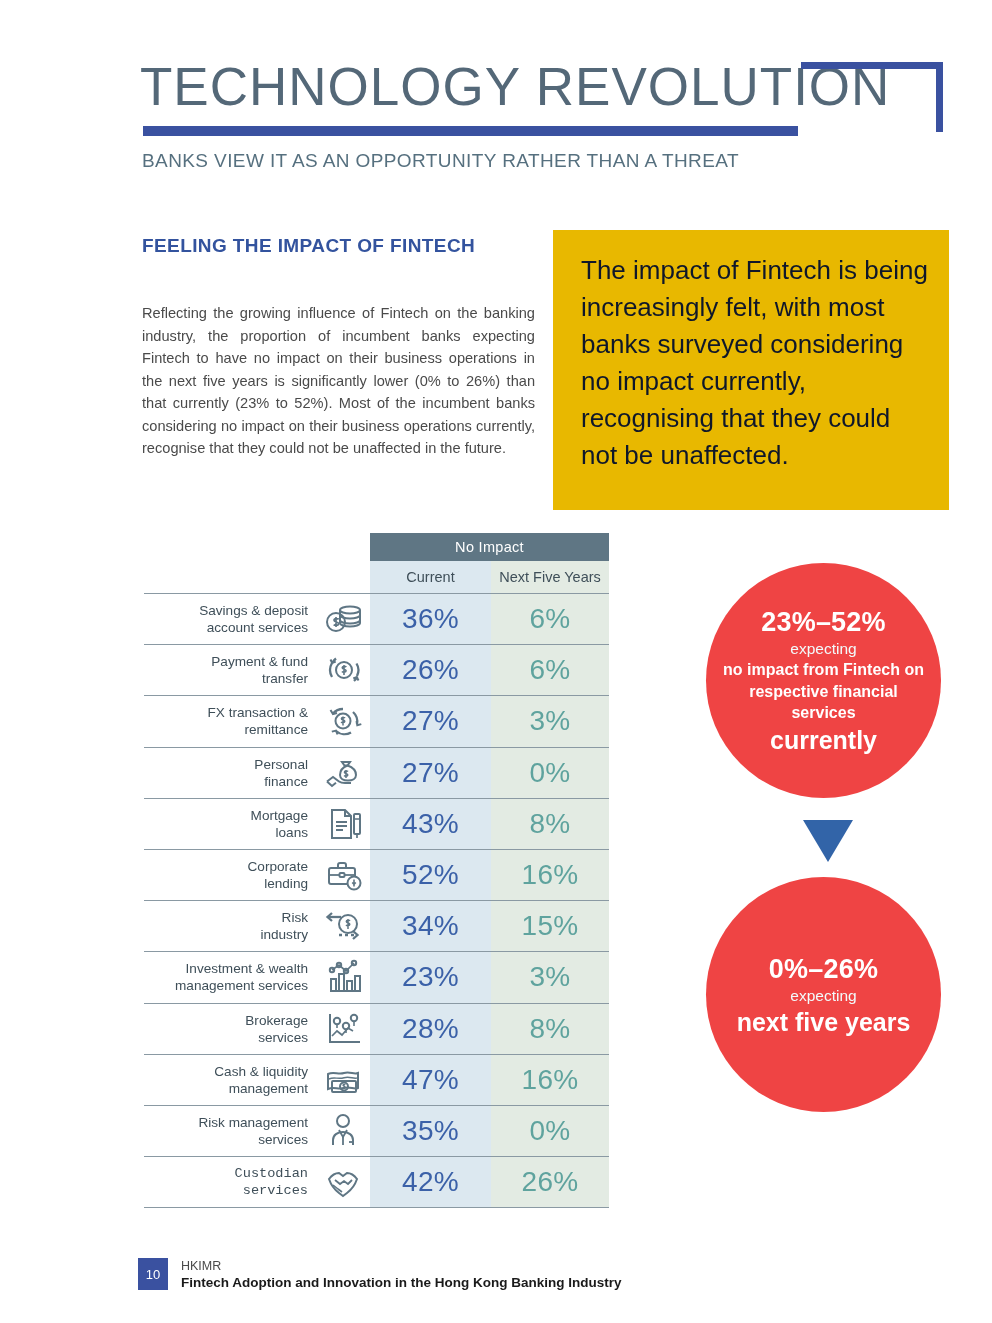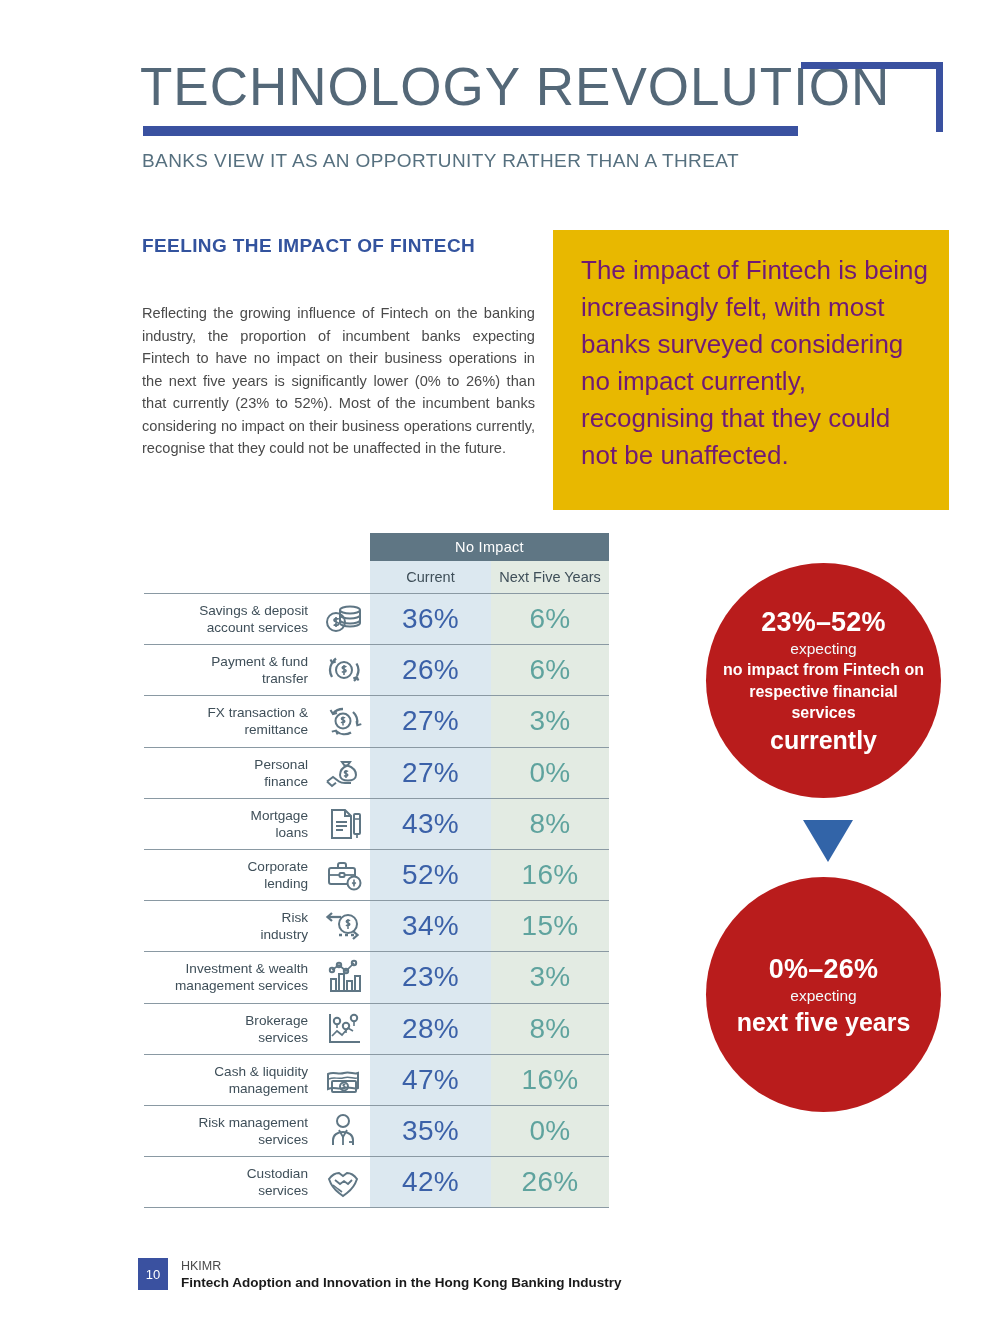"The impact of Fintech is" .callout-text { color: #701a75 -> #0f172a }
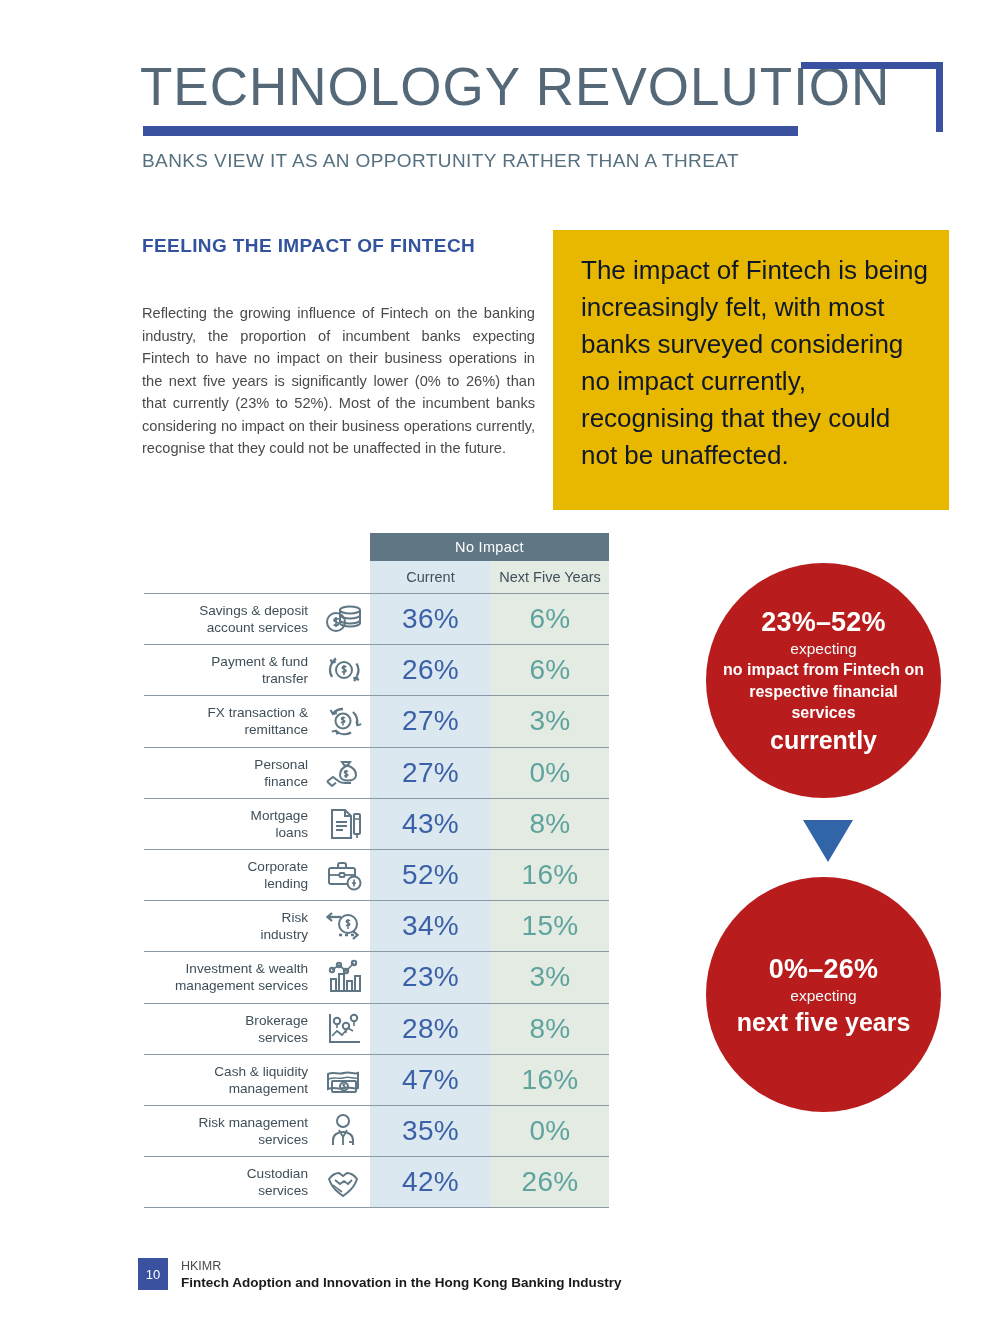"23%–52%" .circ { background: #b91c1c -> #ef4444 }
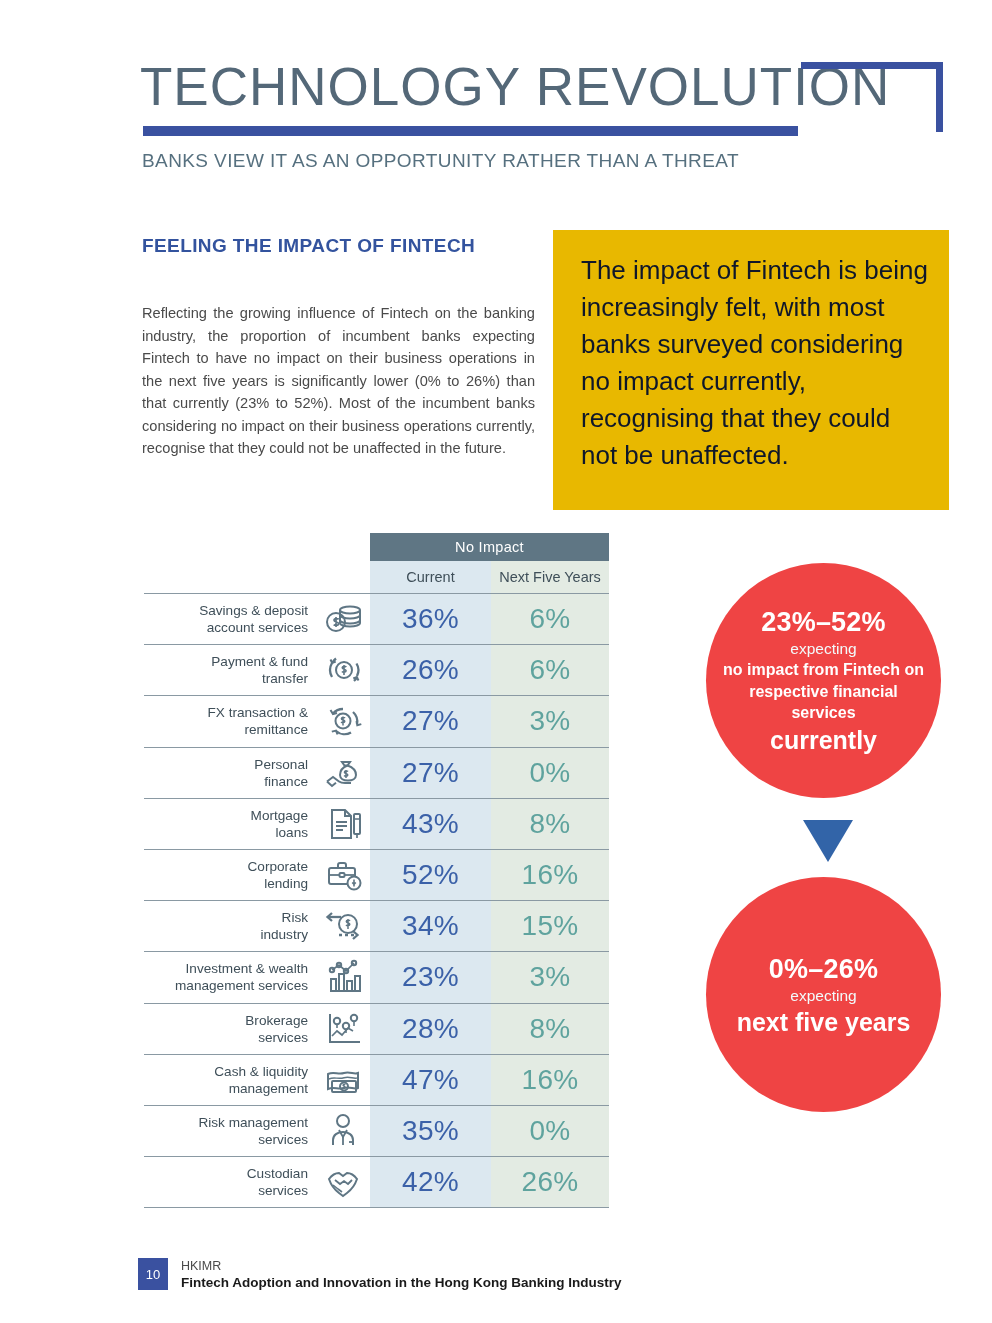"Custodian" div.c-label { font-family: none -> Liberation Mono, monospace }
